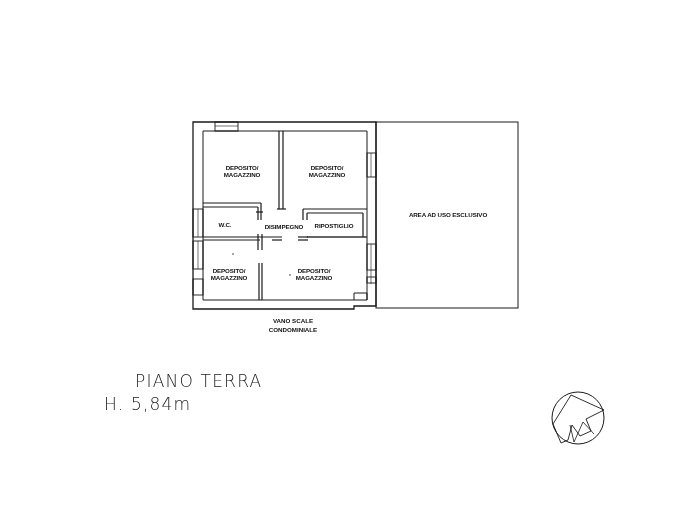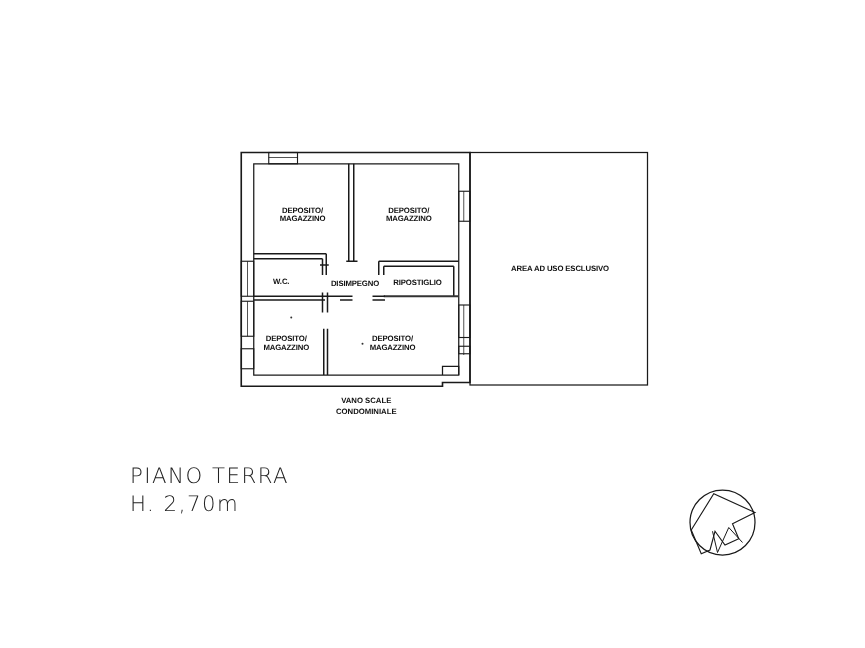"PIANO TERRA" #title-line1 { margin-left: none -> 31px }
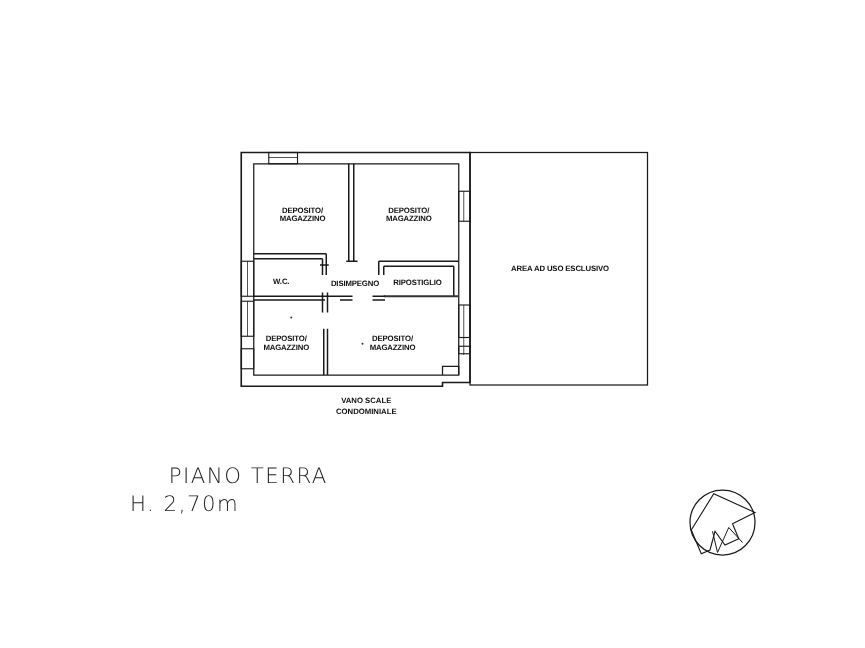"H. 2,70m" div.title-text { text: 2,70m -> 5,84m }
